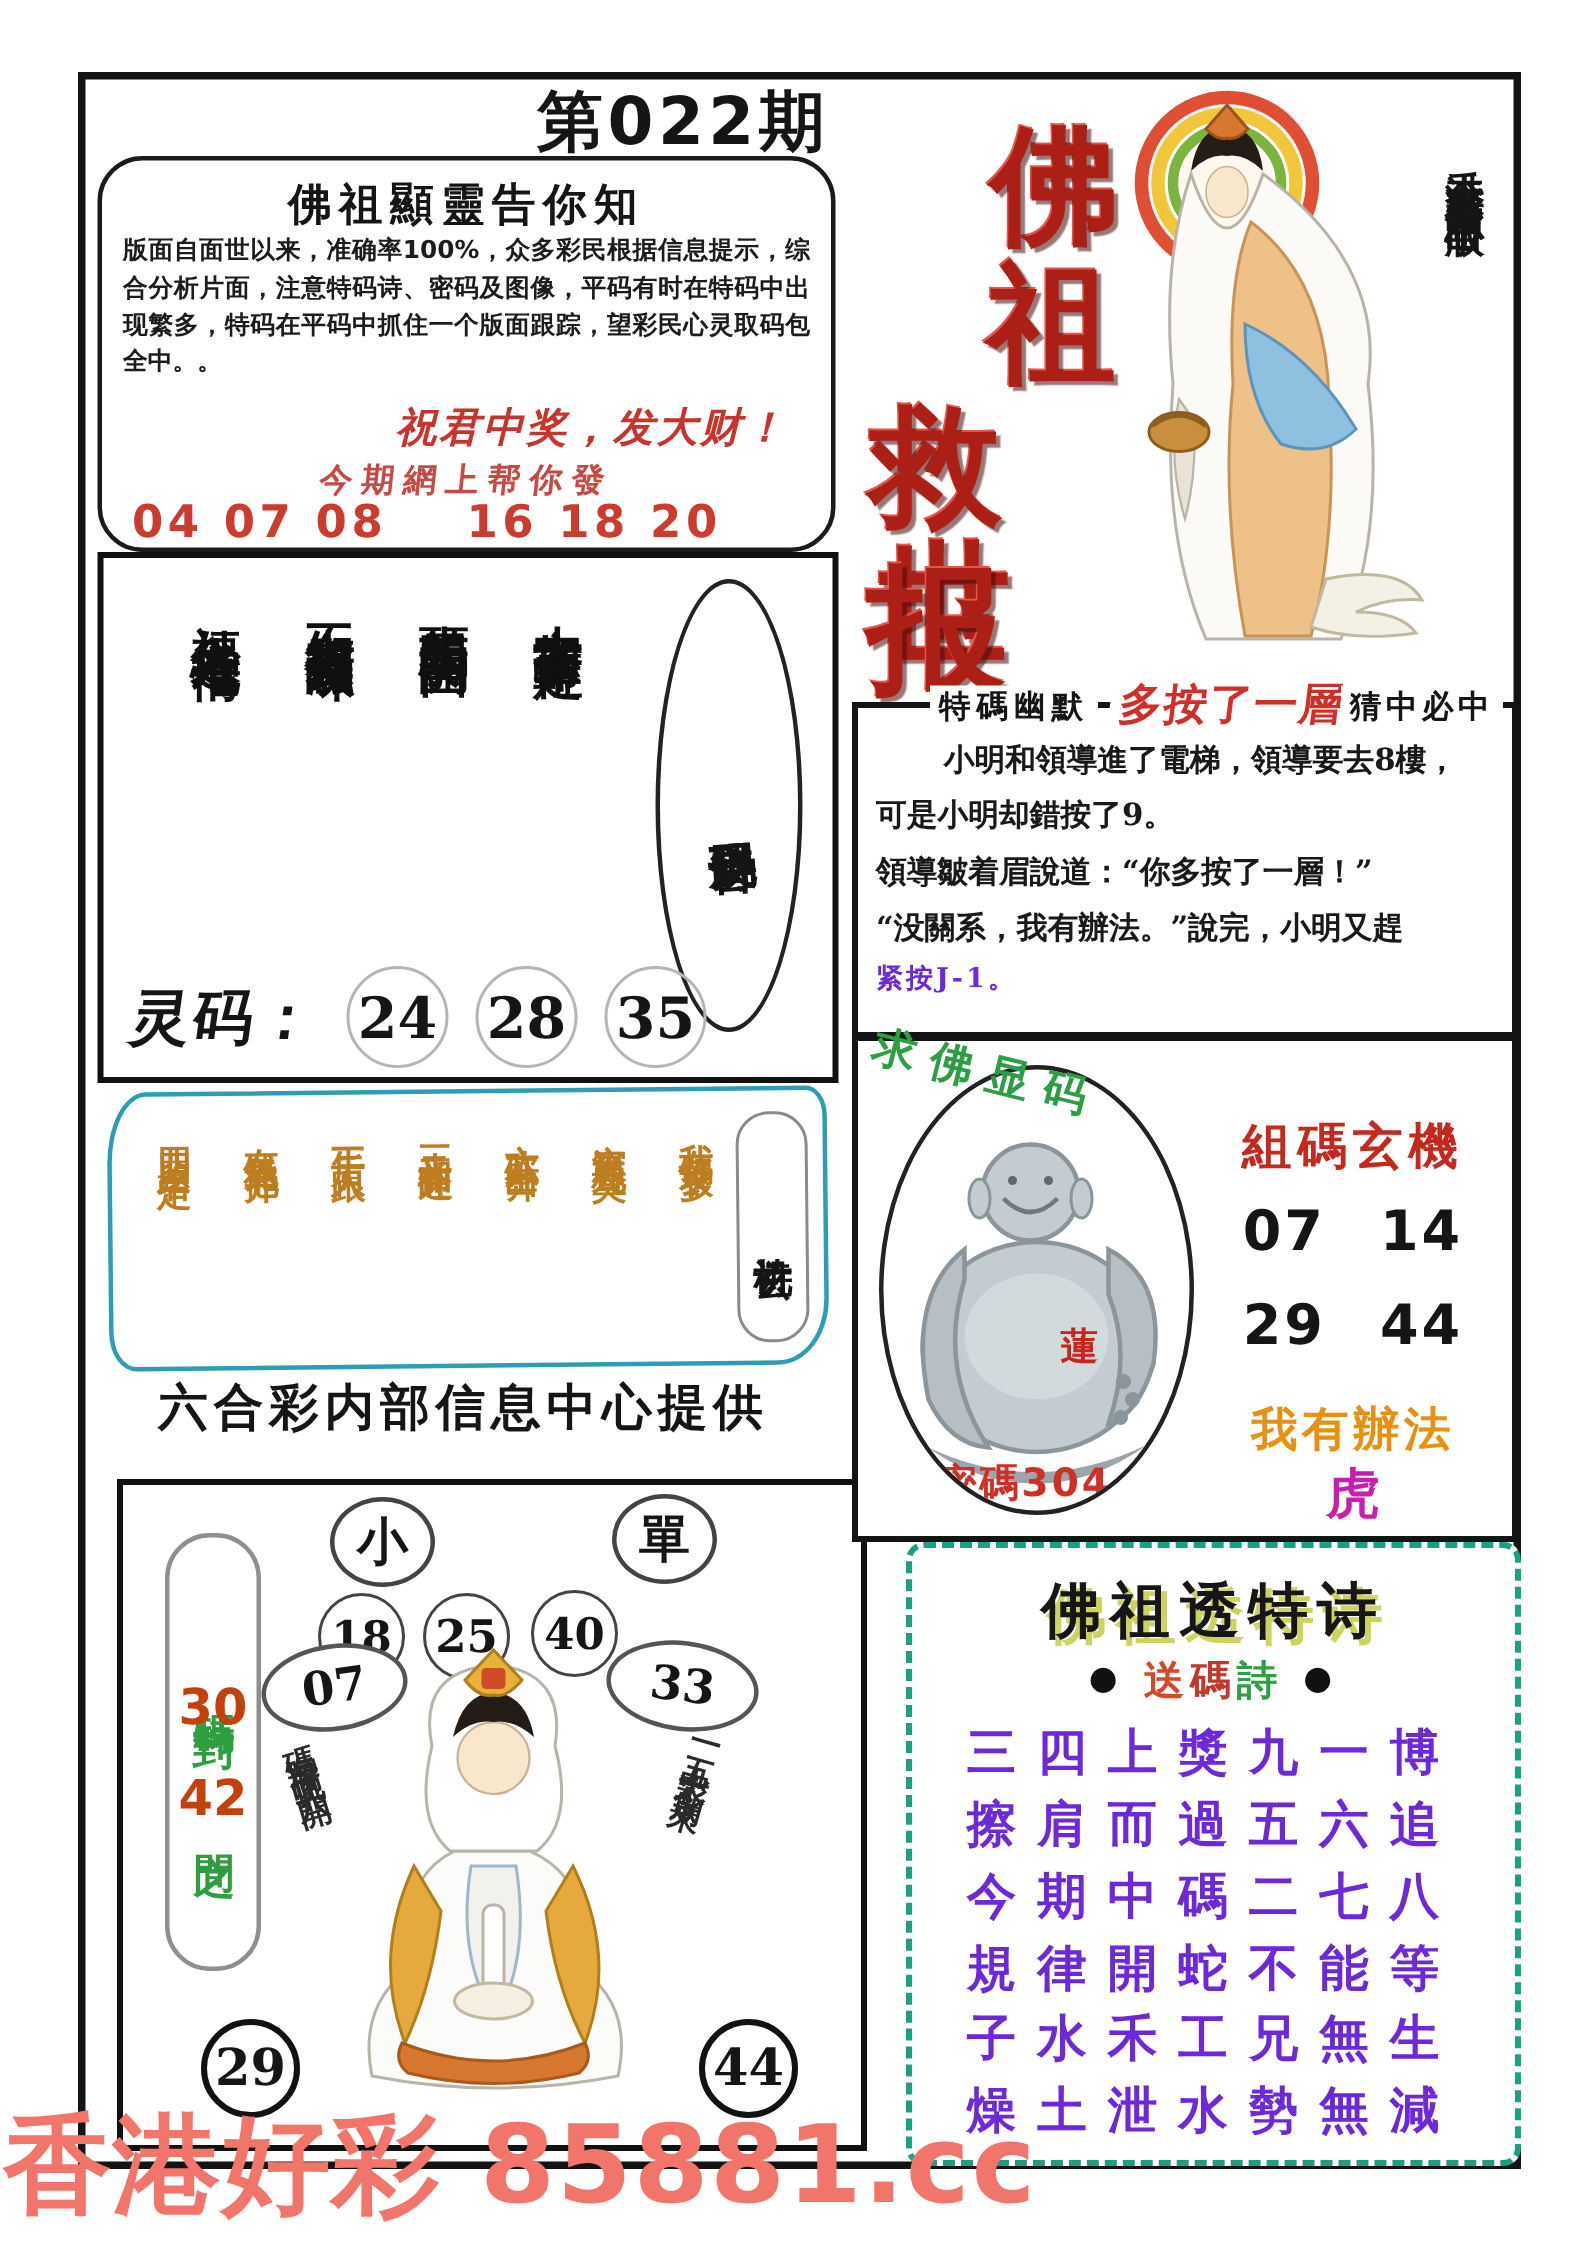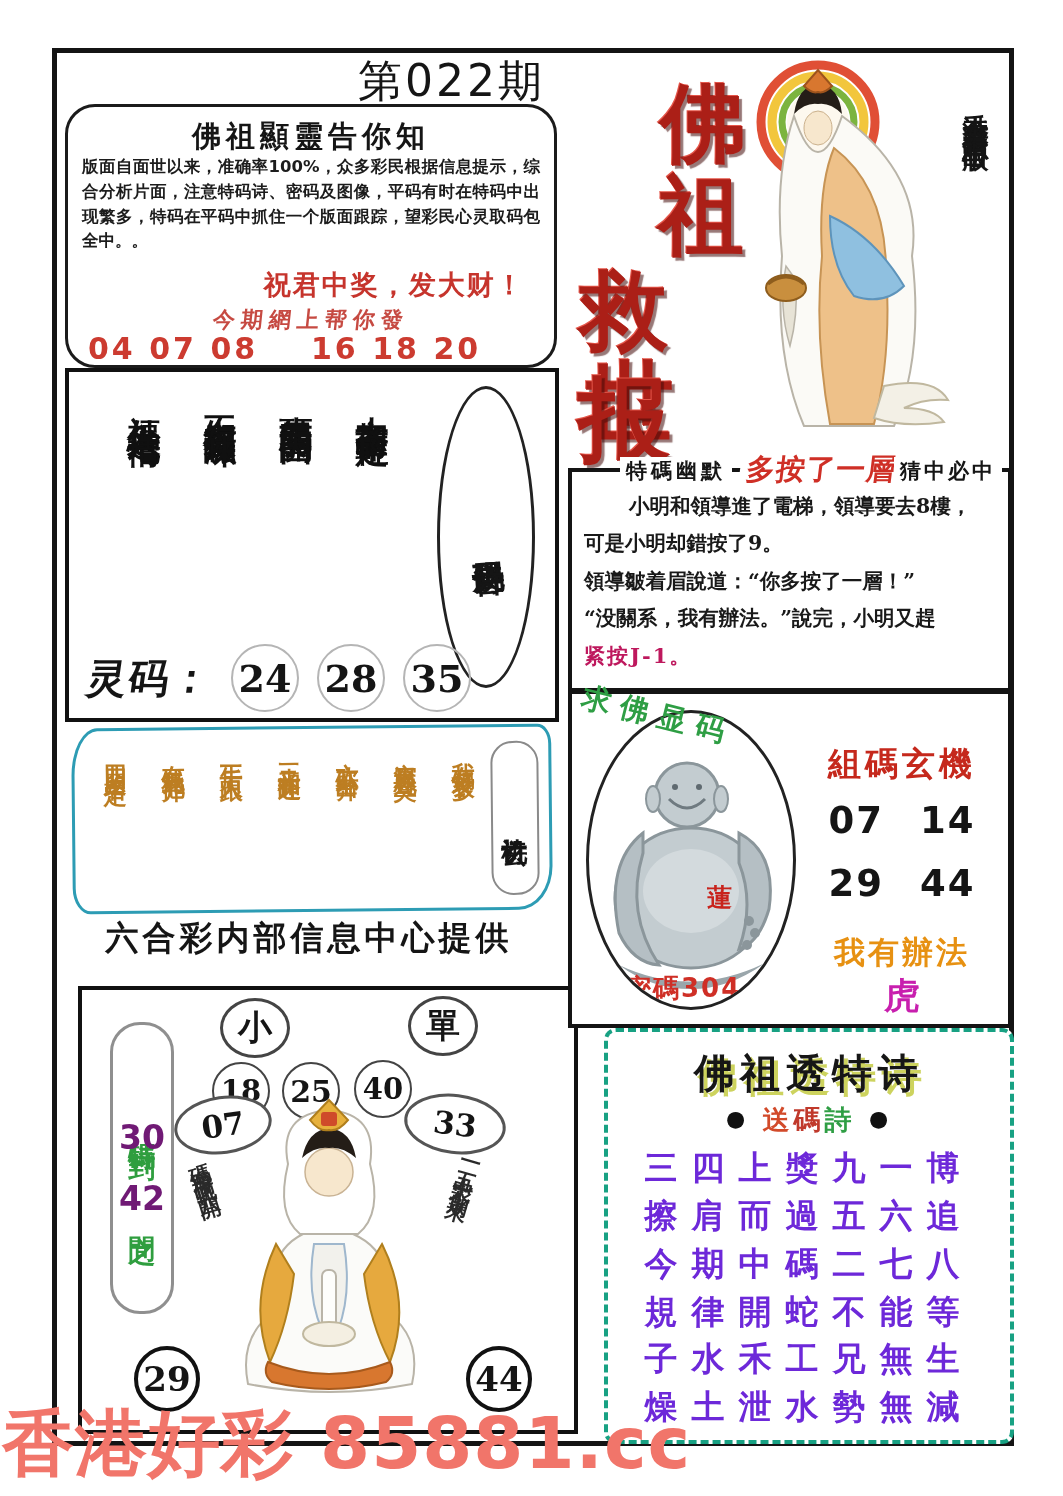"第022期" .issue { font-weight: 400 -> 700 }
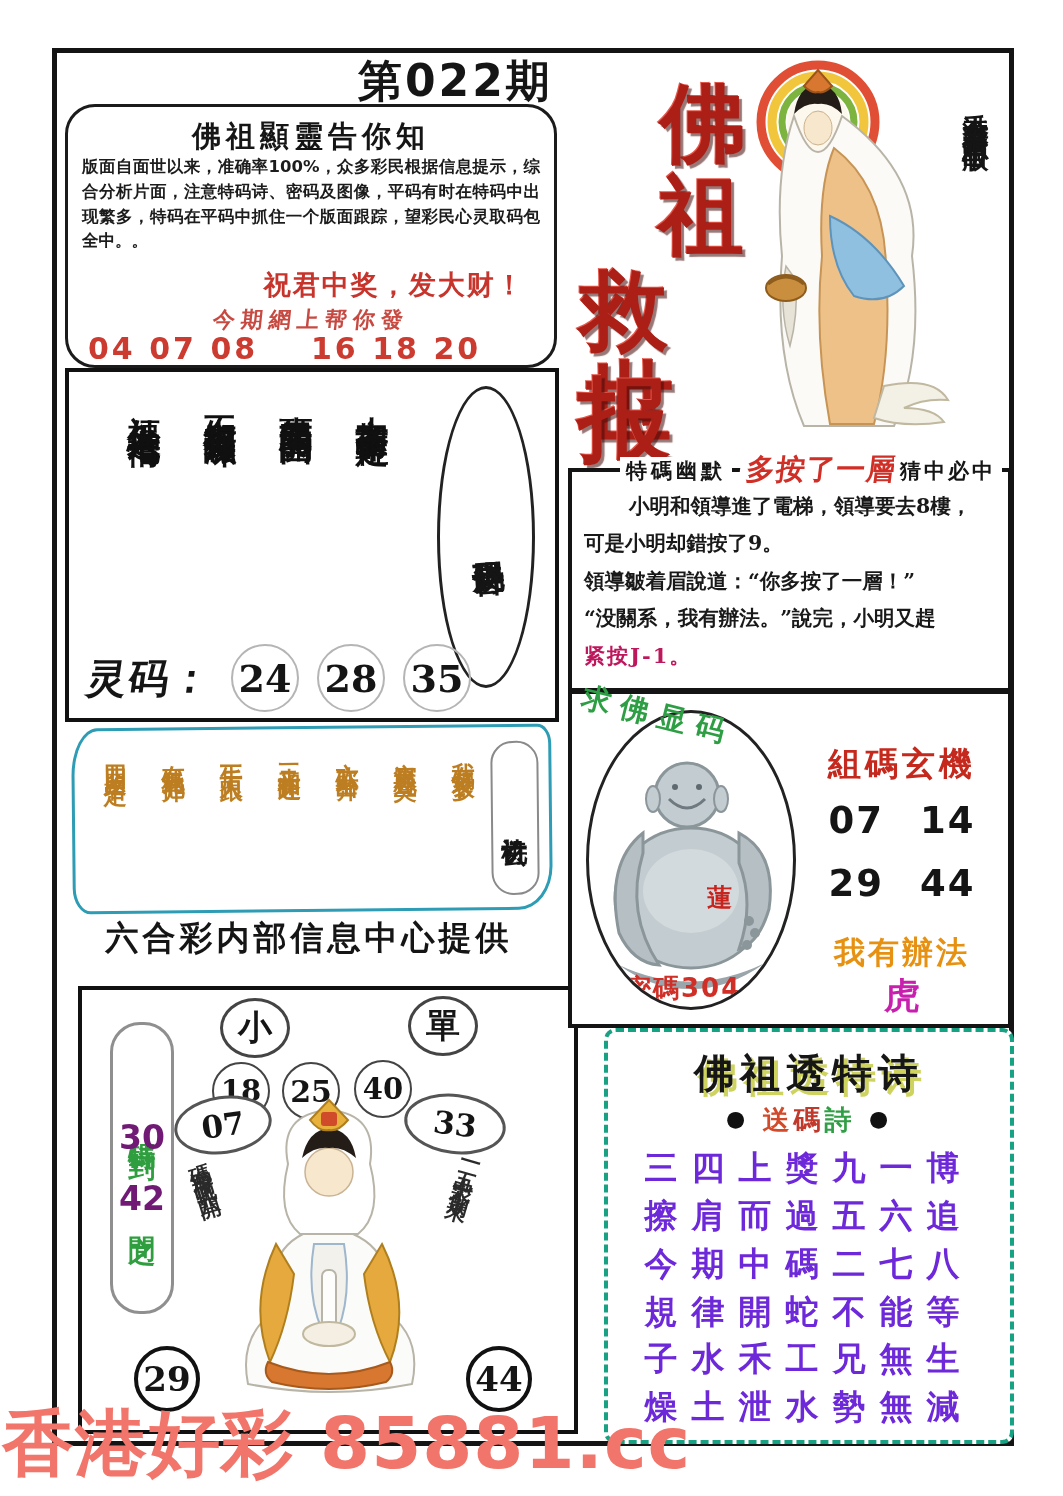"祝君中奖，发大财！" .notice-wish { font-style: none -> italic }
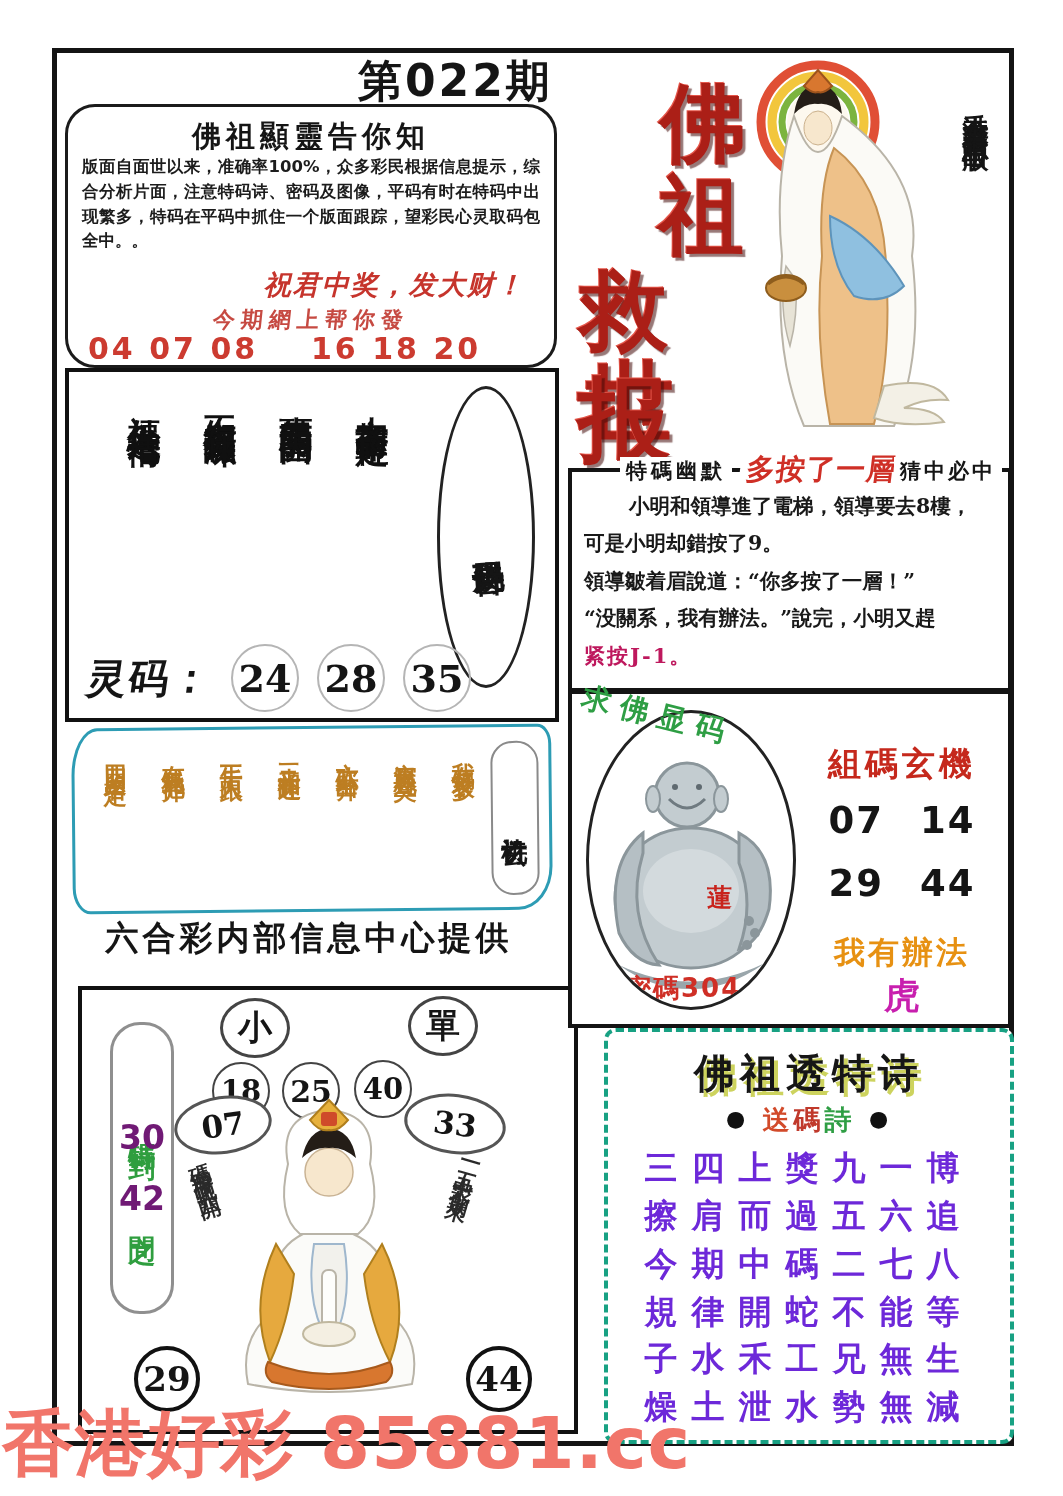"紧按J-1。" .humor-last { color: #be185d -> #6d28d9; font-size: 21px -> 18px }
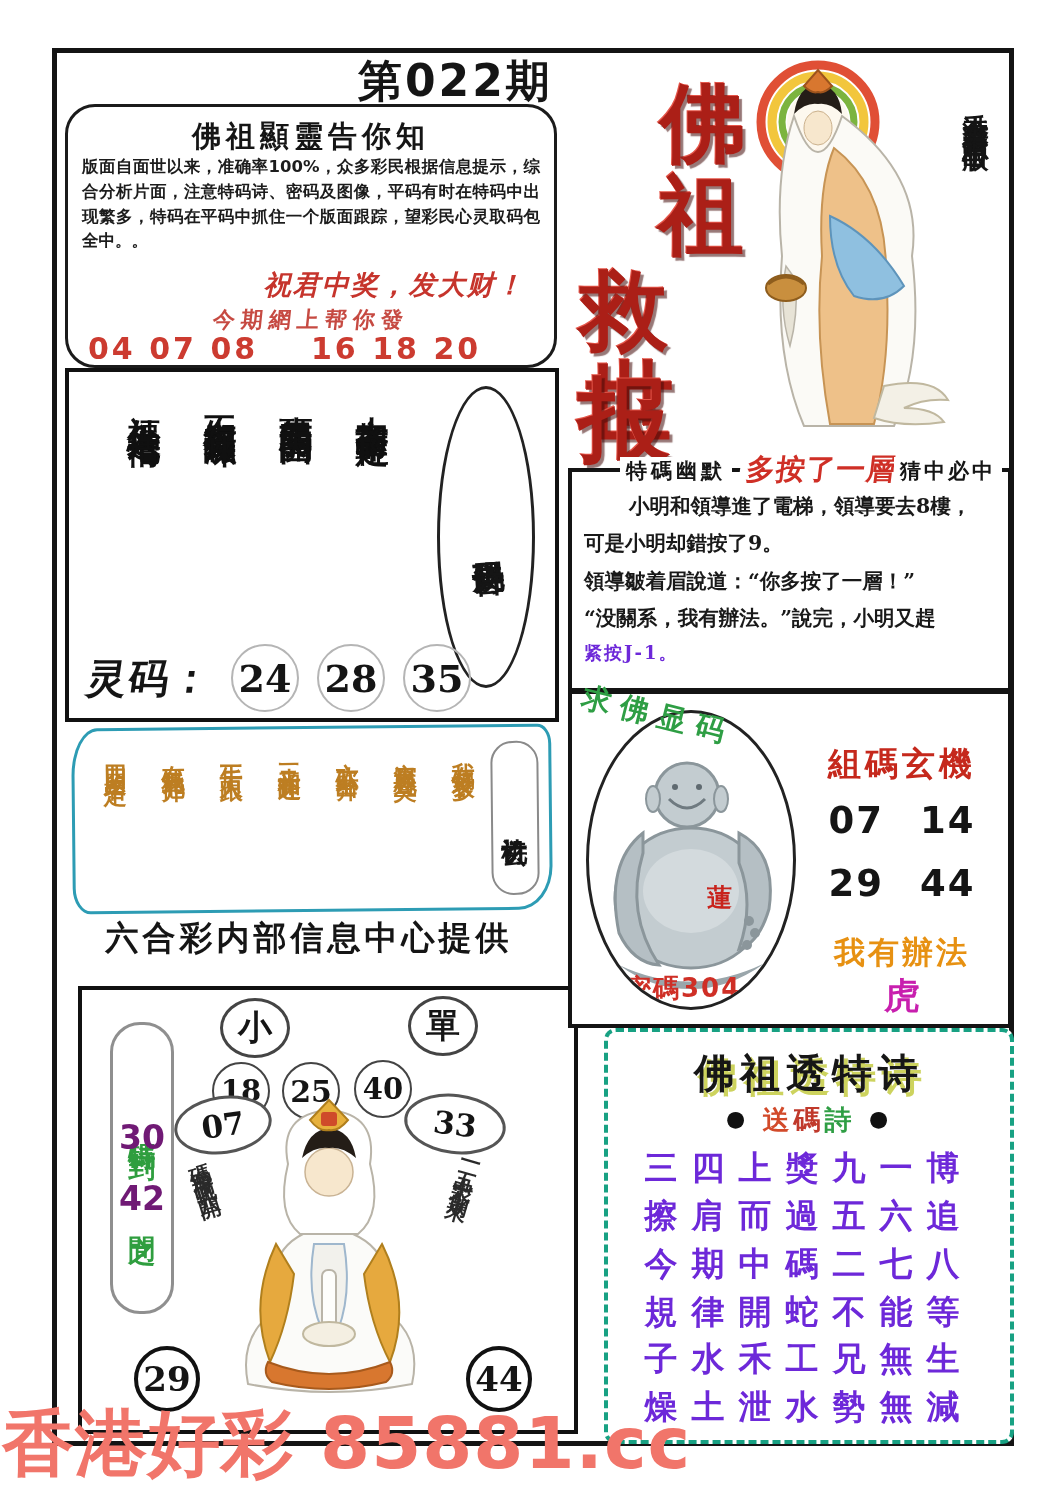"30" .gy-pill .blk { color: #701a75 -> #c2410c }
